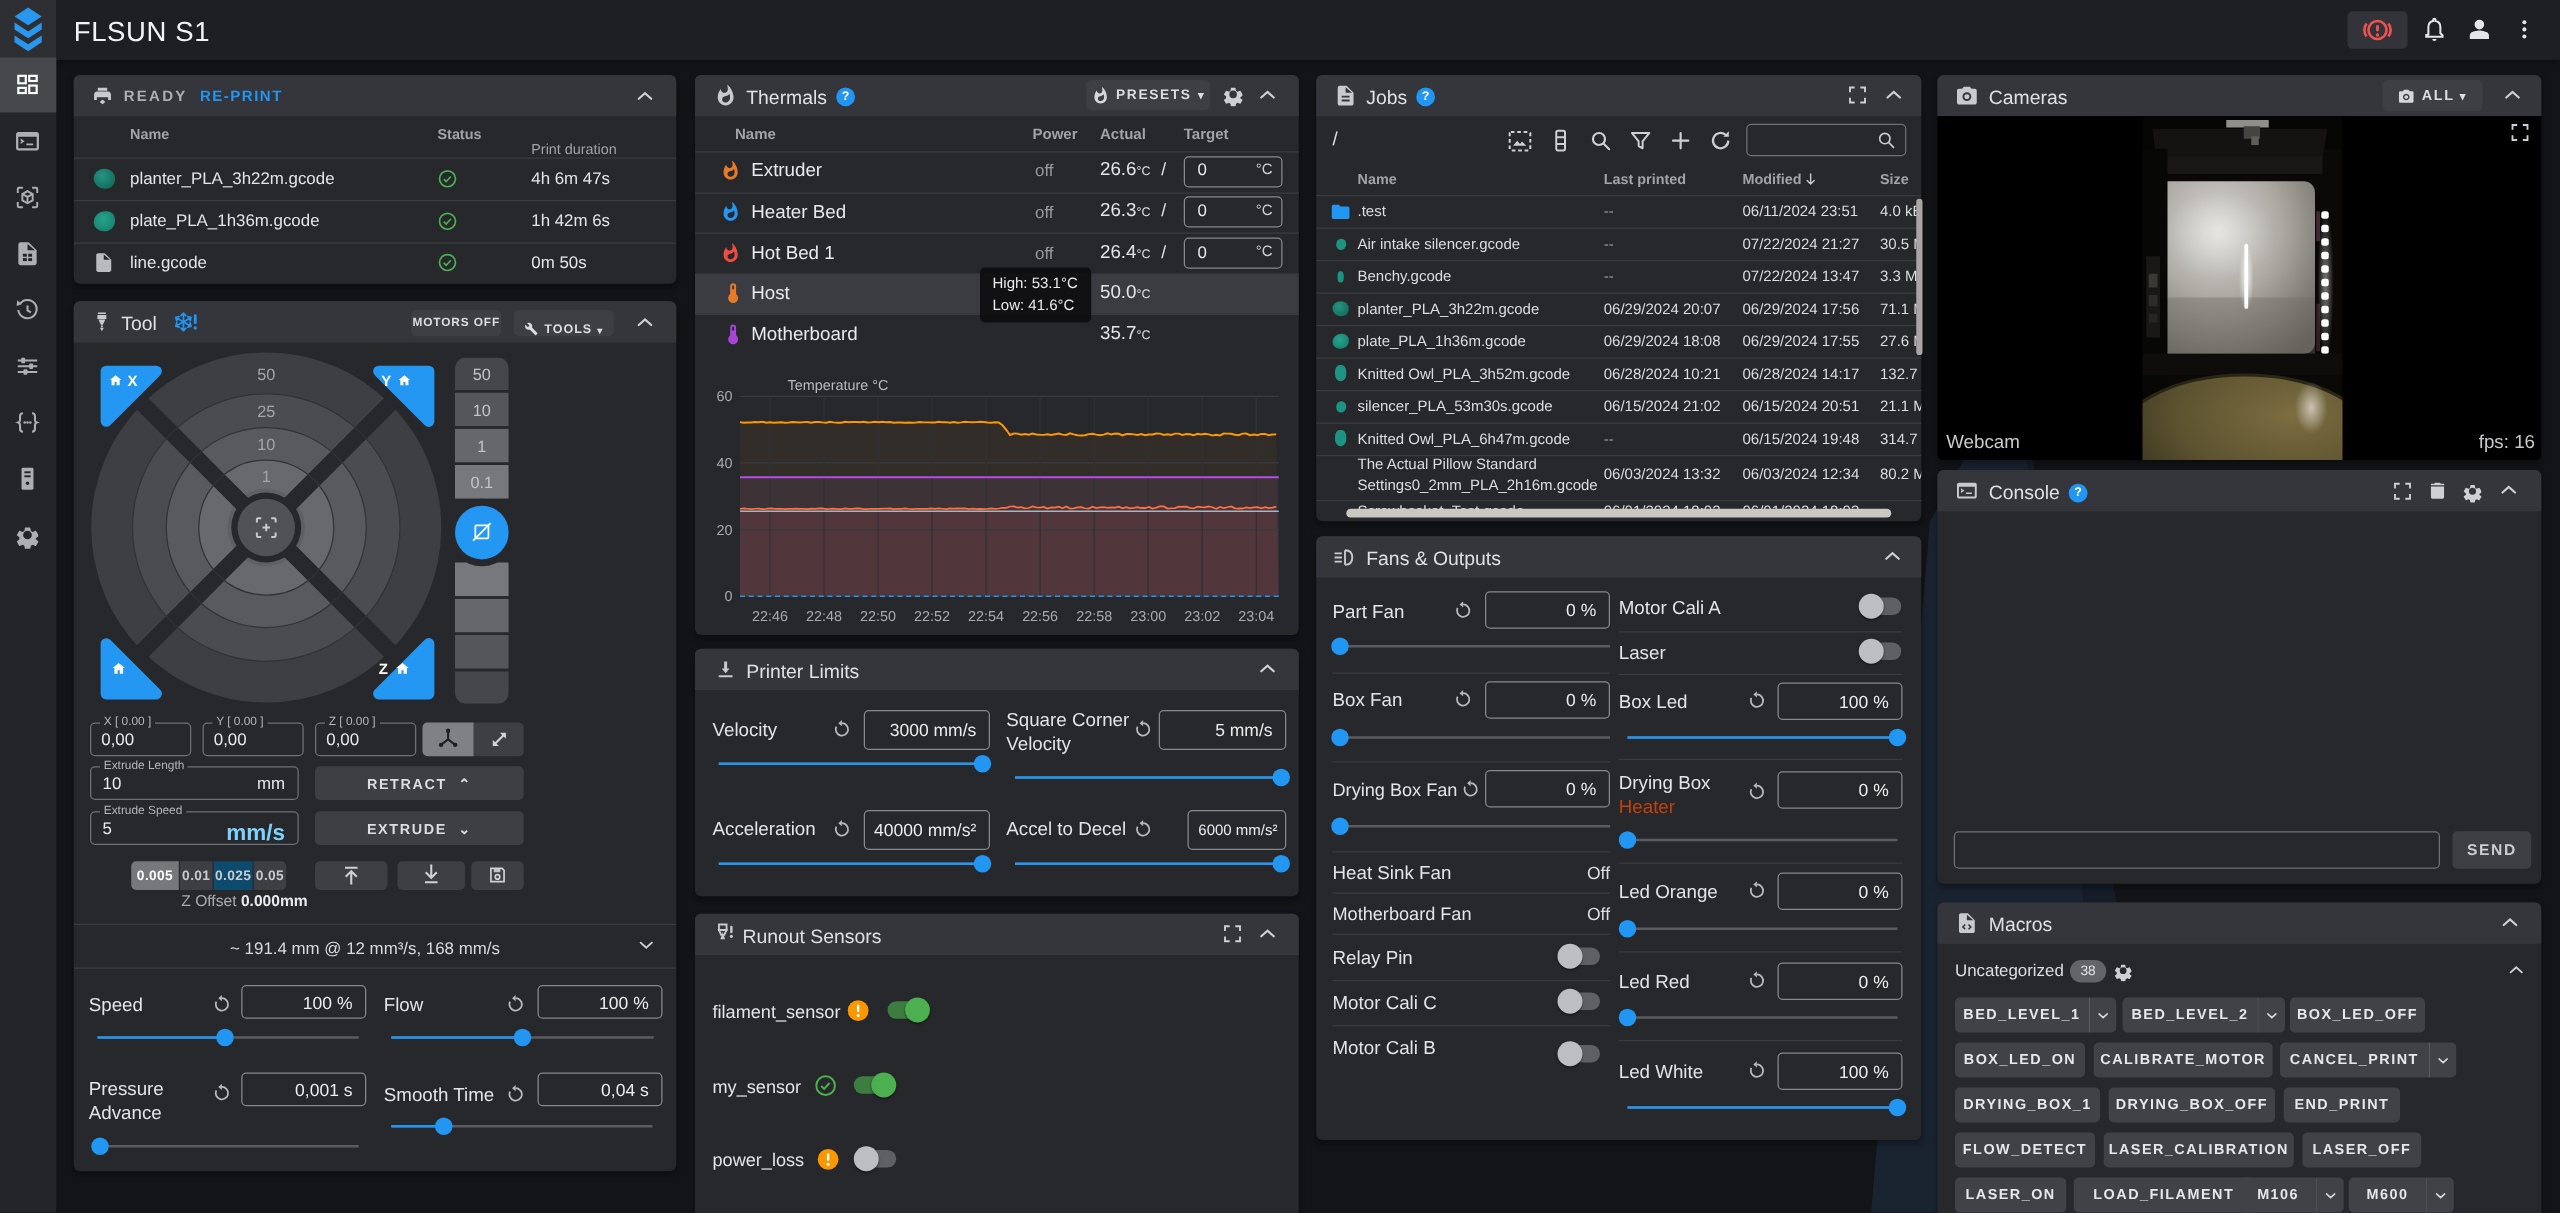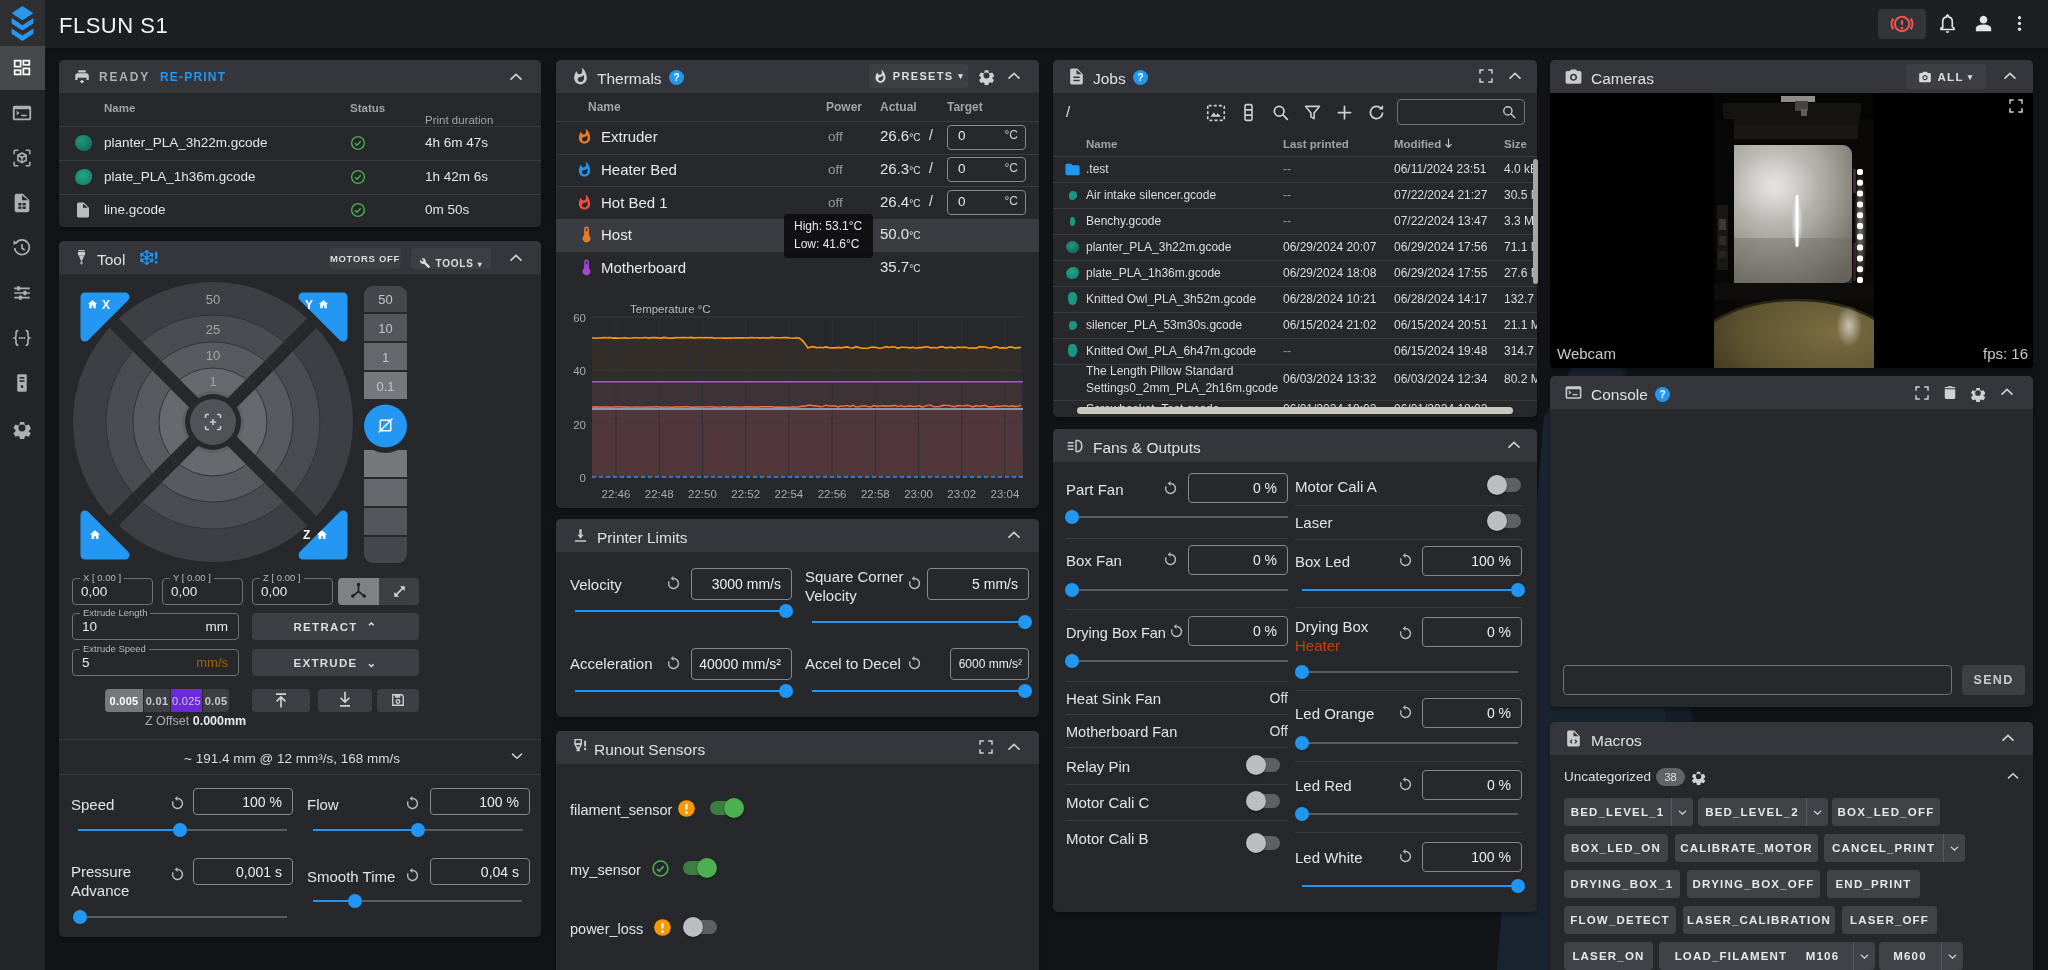"The Length Pillow Standard" div.t { text: Length -> Actual }
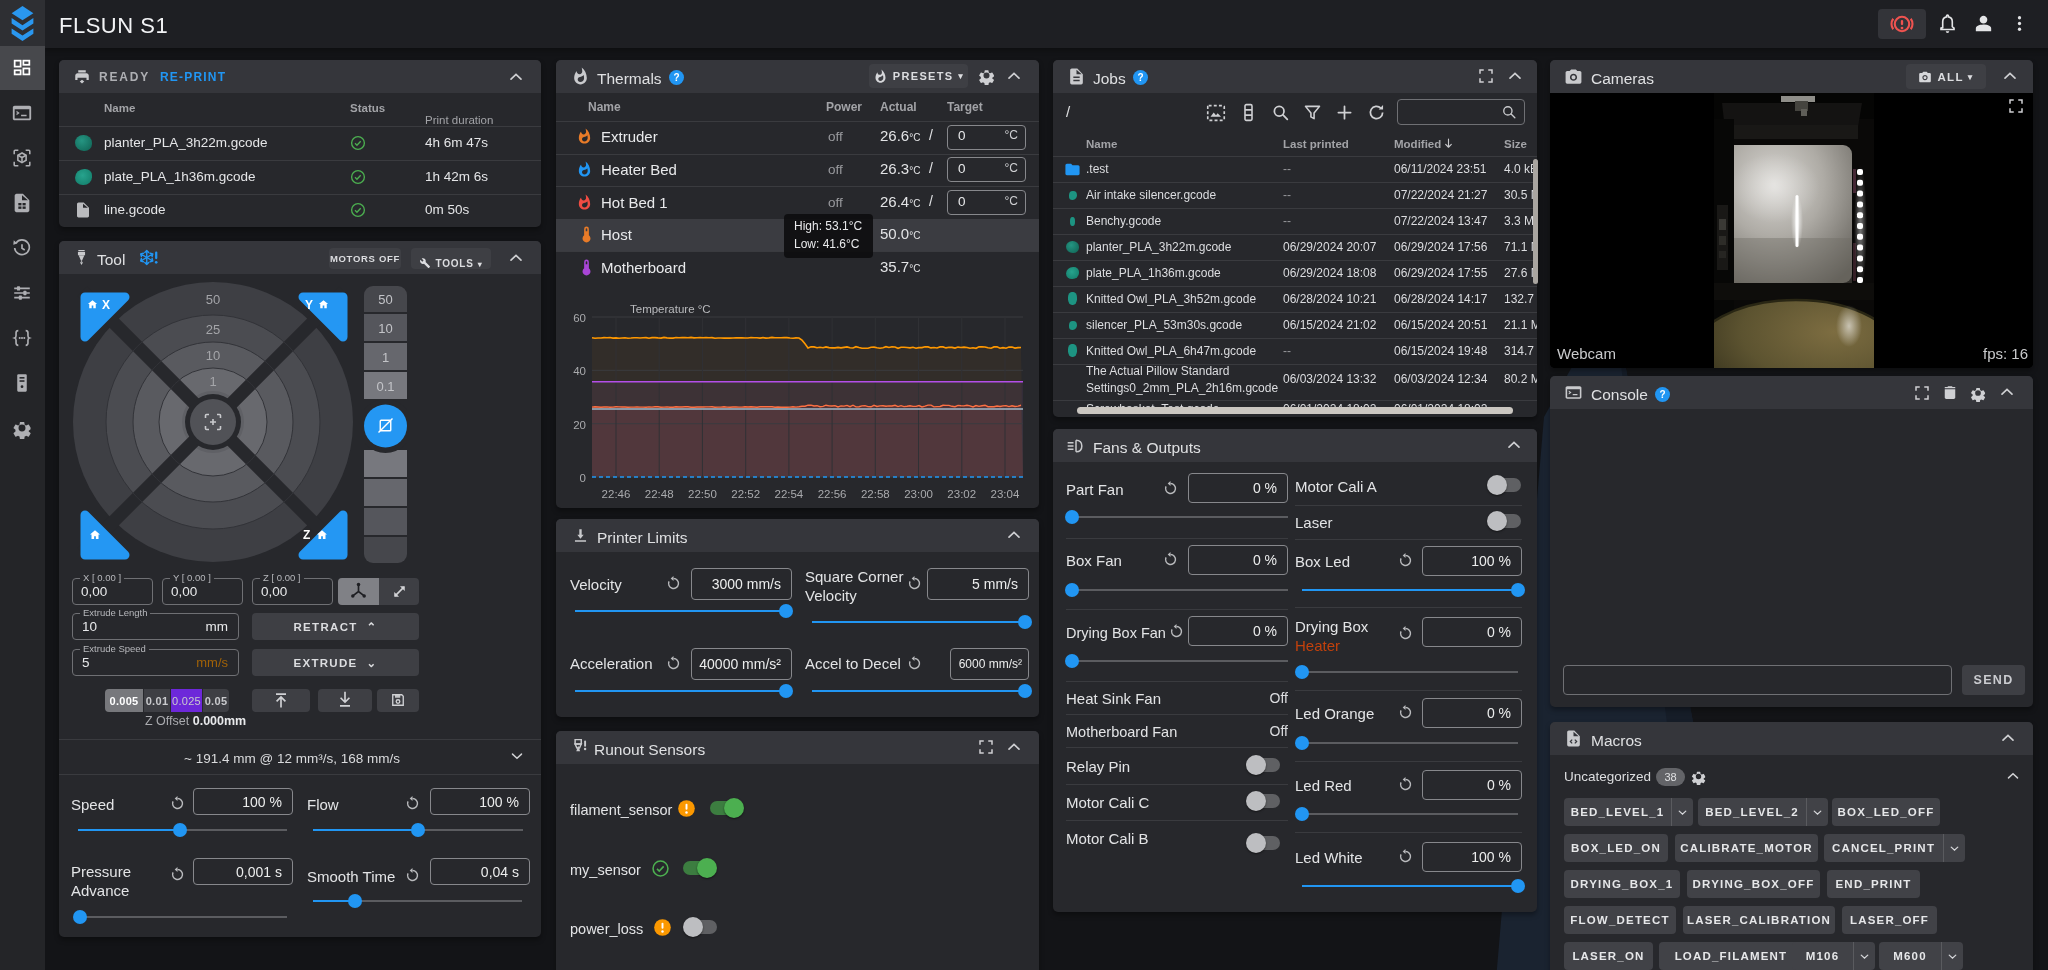"mm/s" div.t { color: #a16207 -> #7dd3fc; font-size: 13px -> 18px; font-weight: 400 -> 700 }
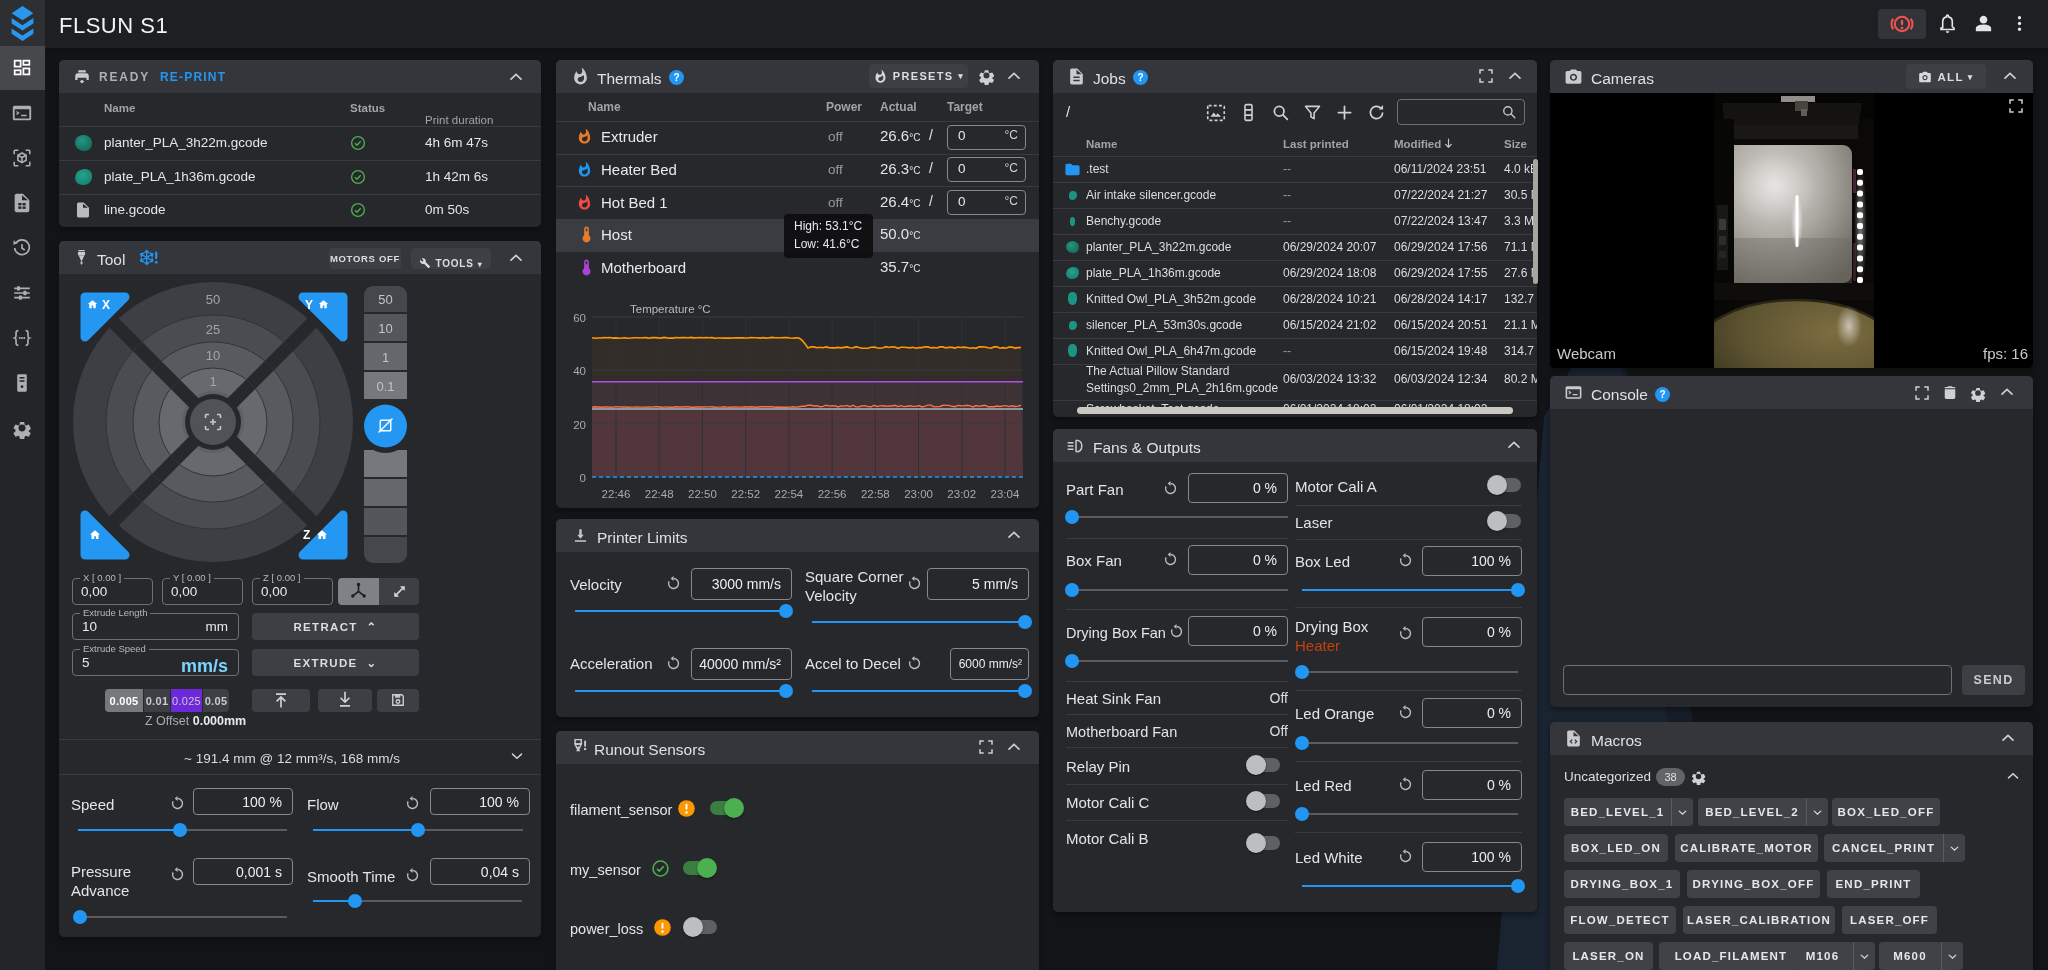"0.025" div.btn { background: #6d28d9 -> #0c4a6e; font-weight: 400 -> 700 }
